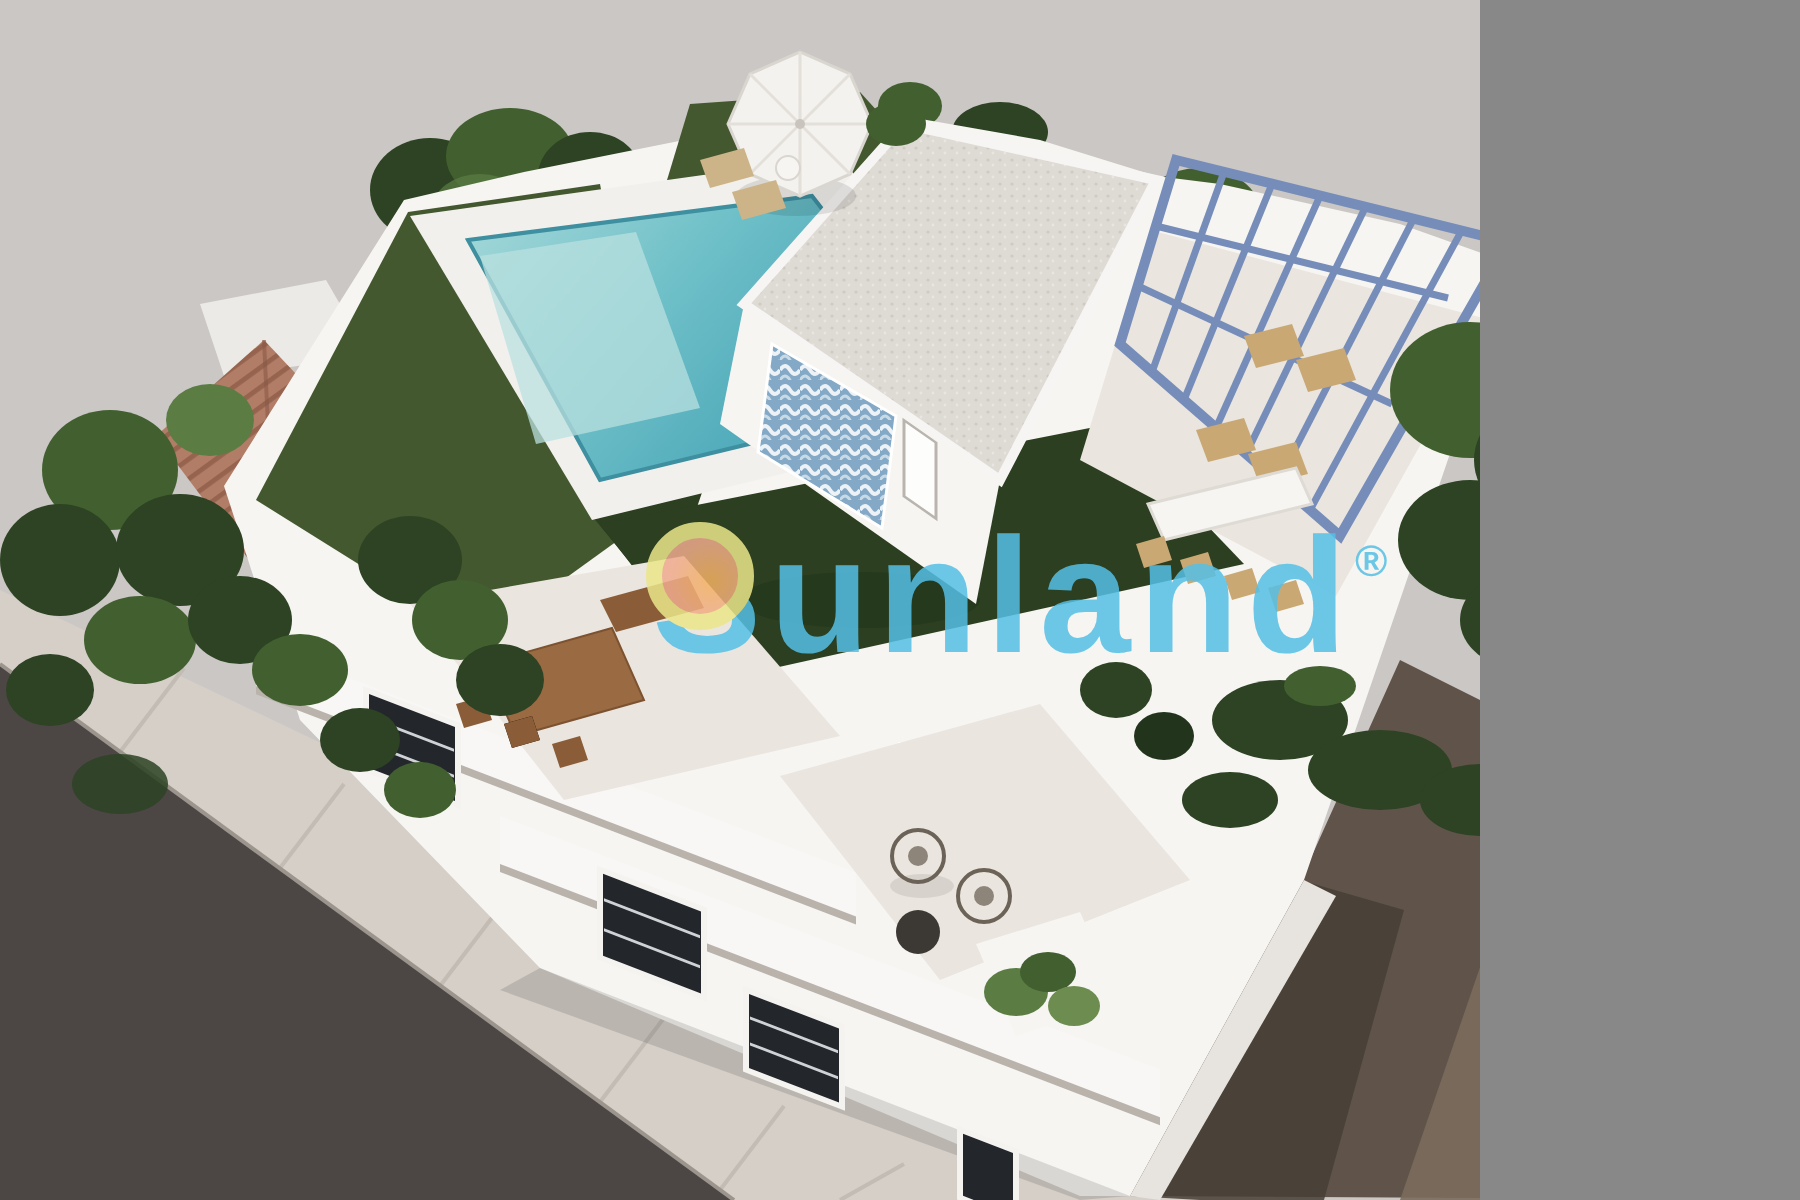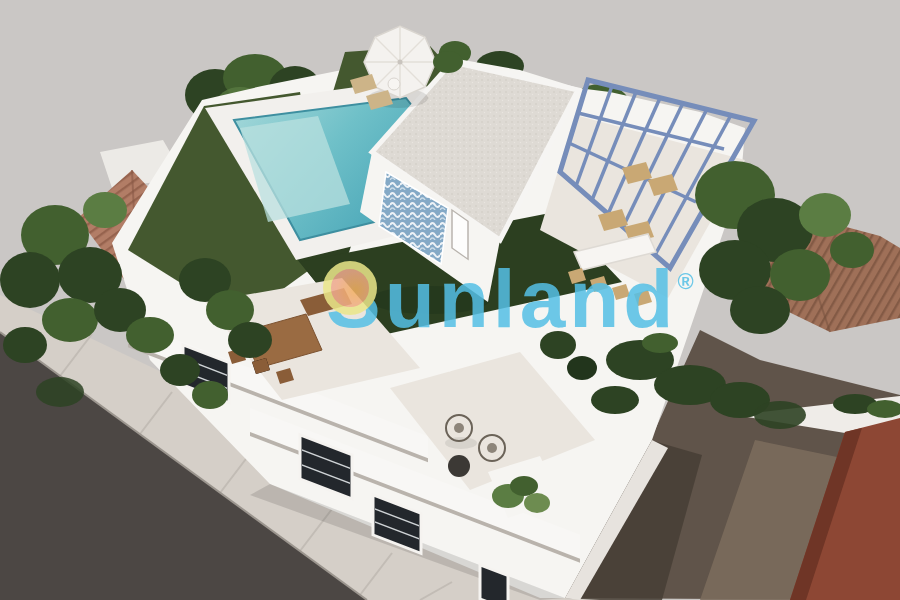"Sunland®" .stage { width: 900px -> 740px }
